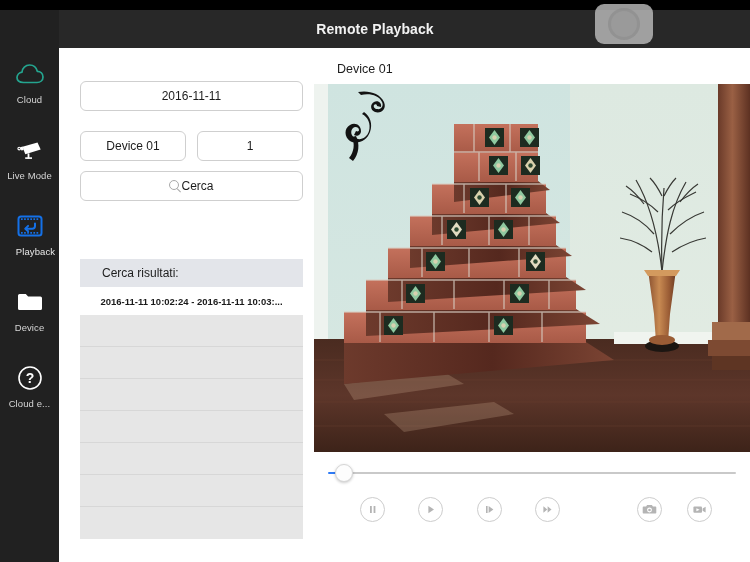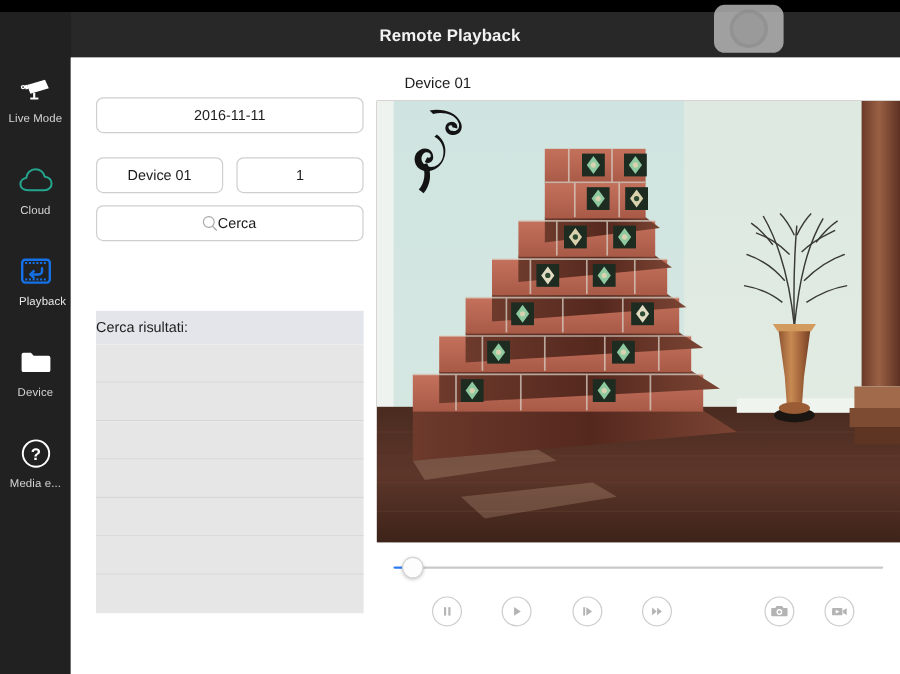"Live Mode" div.nav-item { order: before "Cloud" -> after "Cloud" }
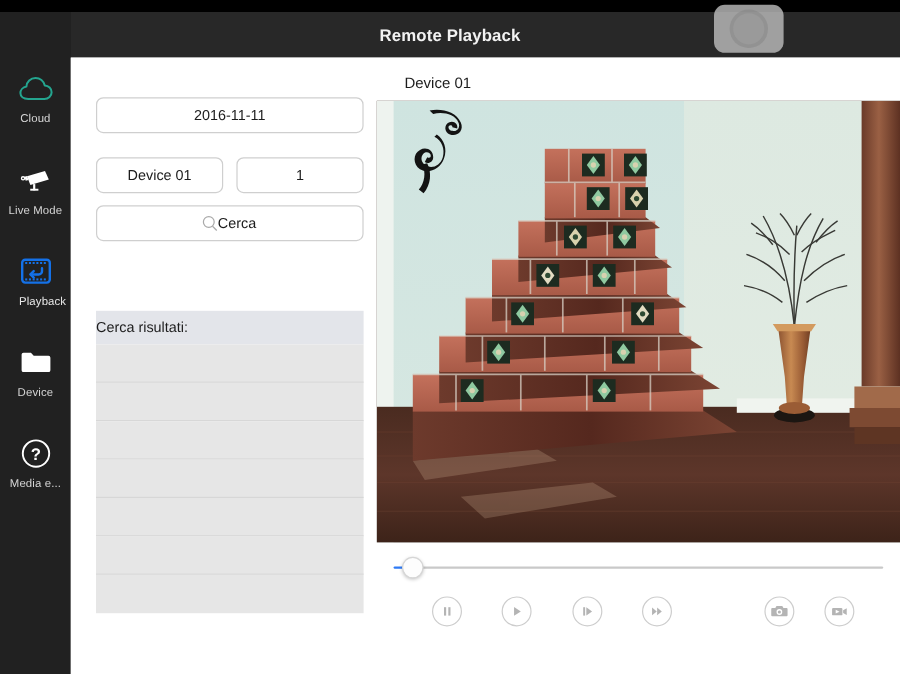"Cerca risultati:" .results-head { padding-left: 0 -> 22px }
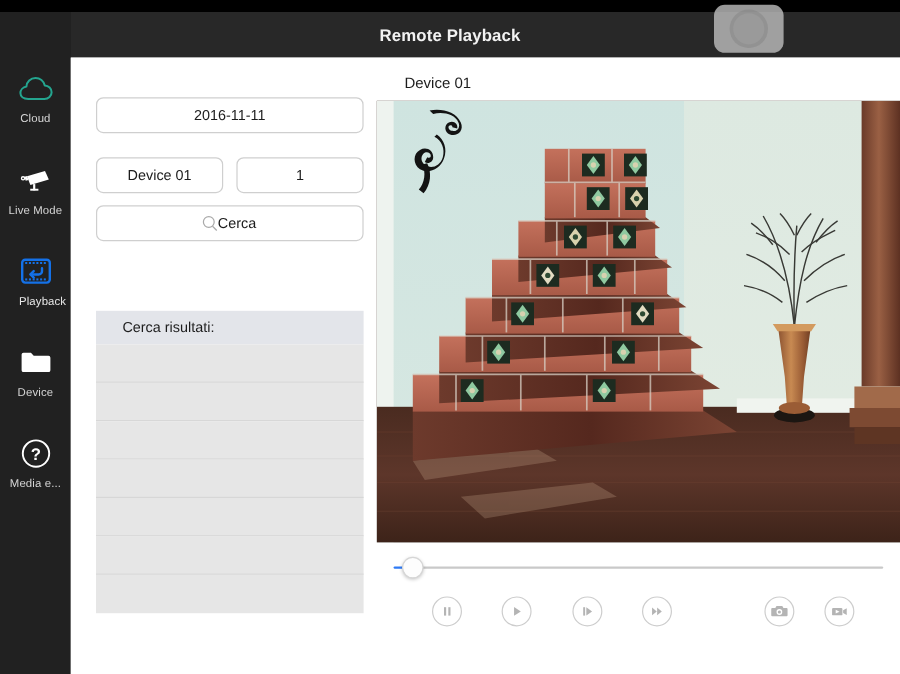"2016-11-11 10:02:24 - 2016-11-11" div.result-row { html: none -> <div>2016-11-11 10:02:24 - 2016-11-11 10:03:...</div> }
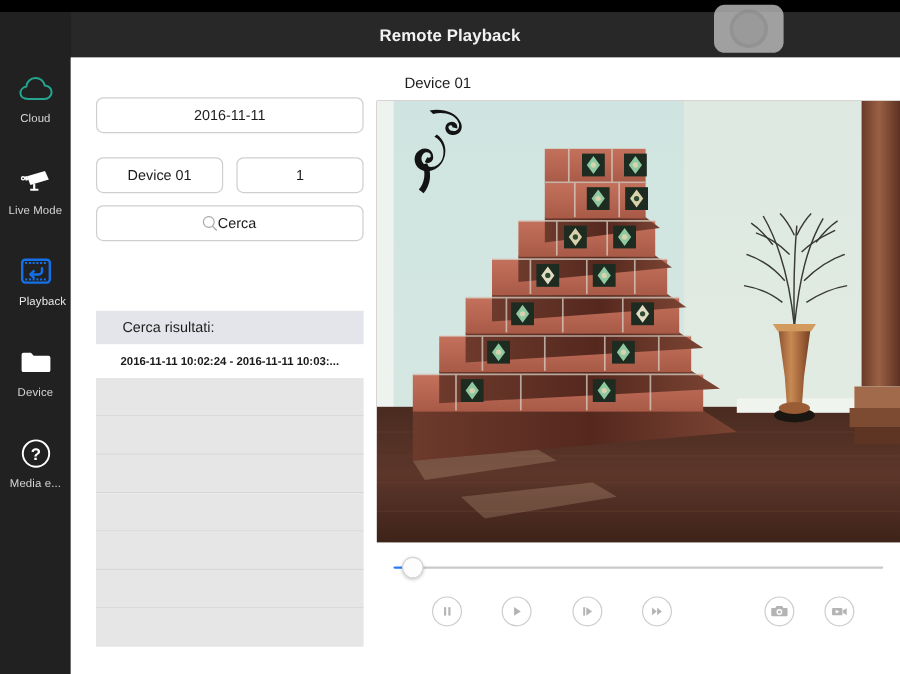"Media e..." div.nav-label { text: Media -> Cloud }
